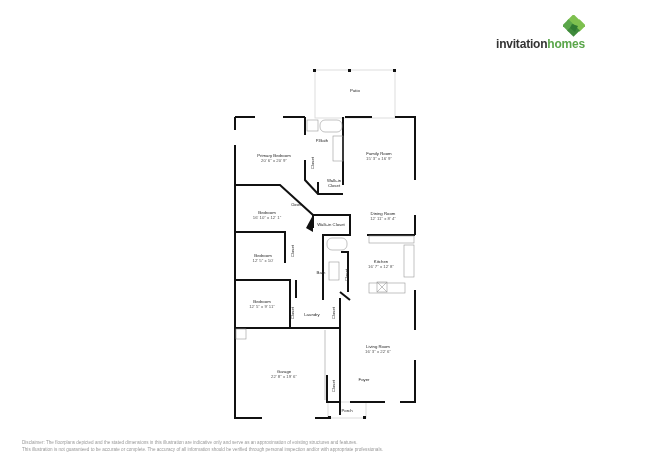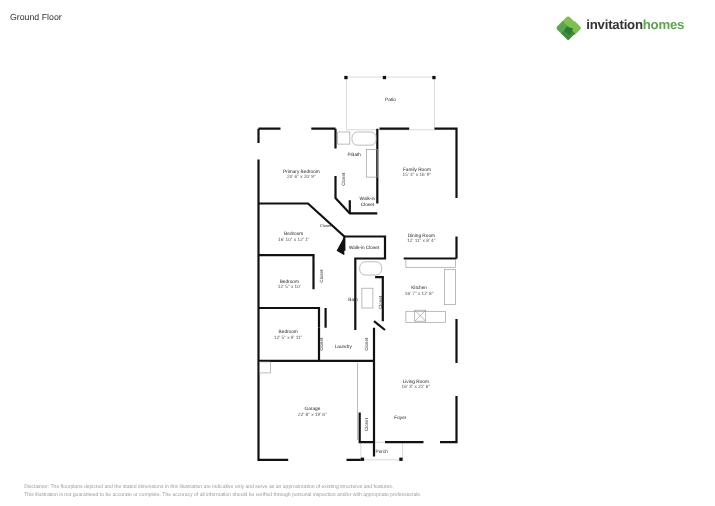"Ground Floor" div { html: <div>Ground Floor</div> -> none }
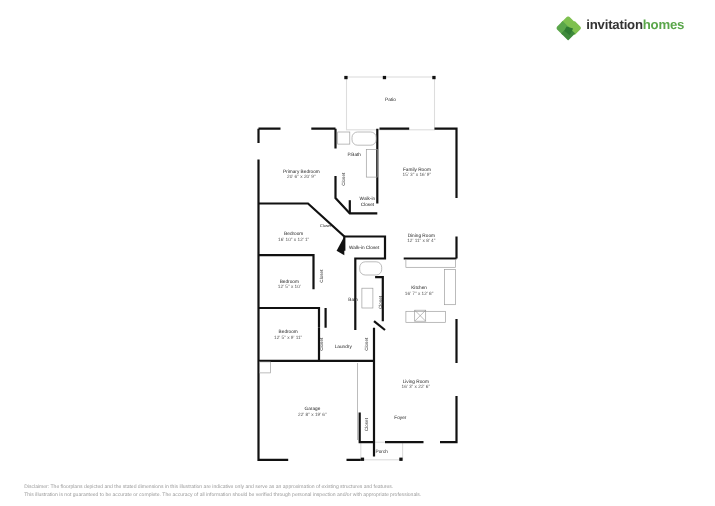"invitationhomes" .logo { align-items: flex-start -> flex-end; flex-direction: none -> column; left: 506px -> 491px }
